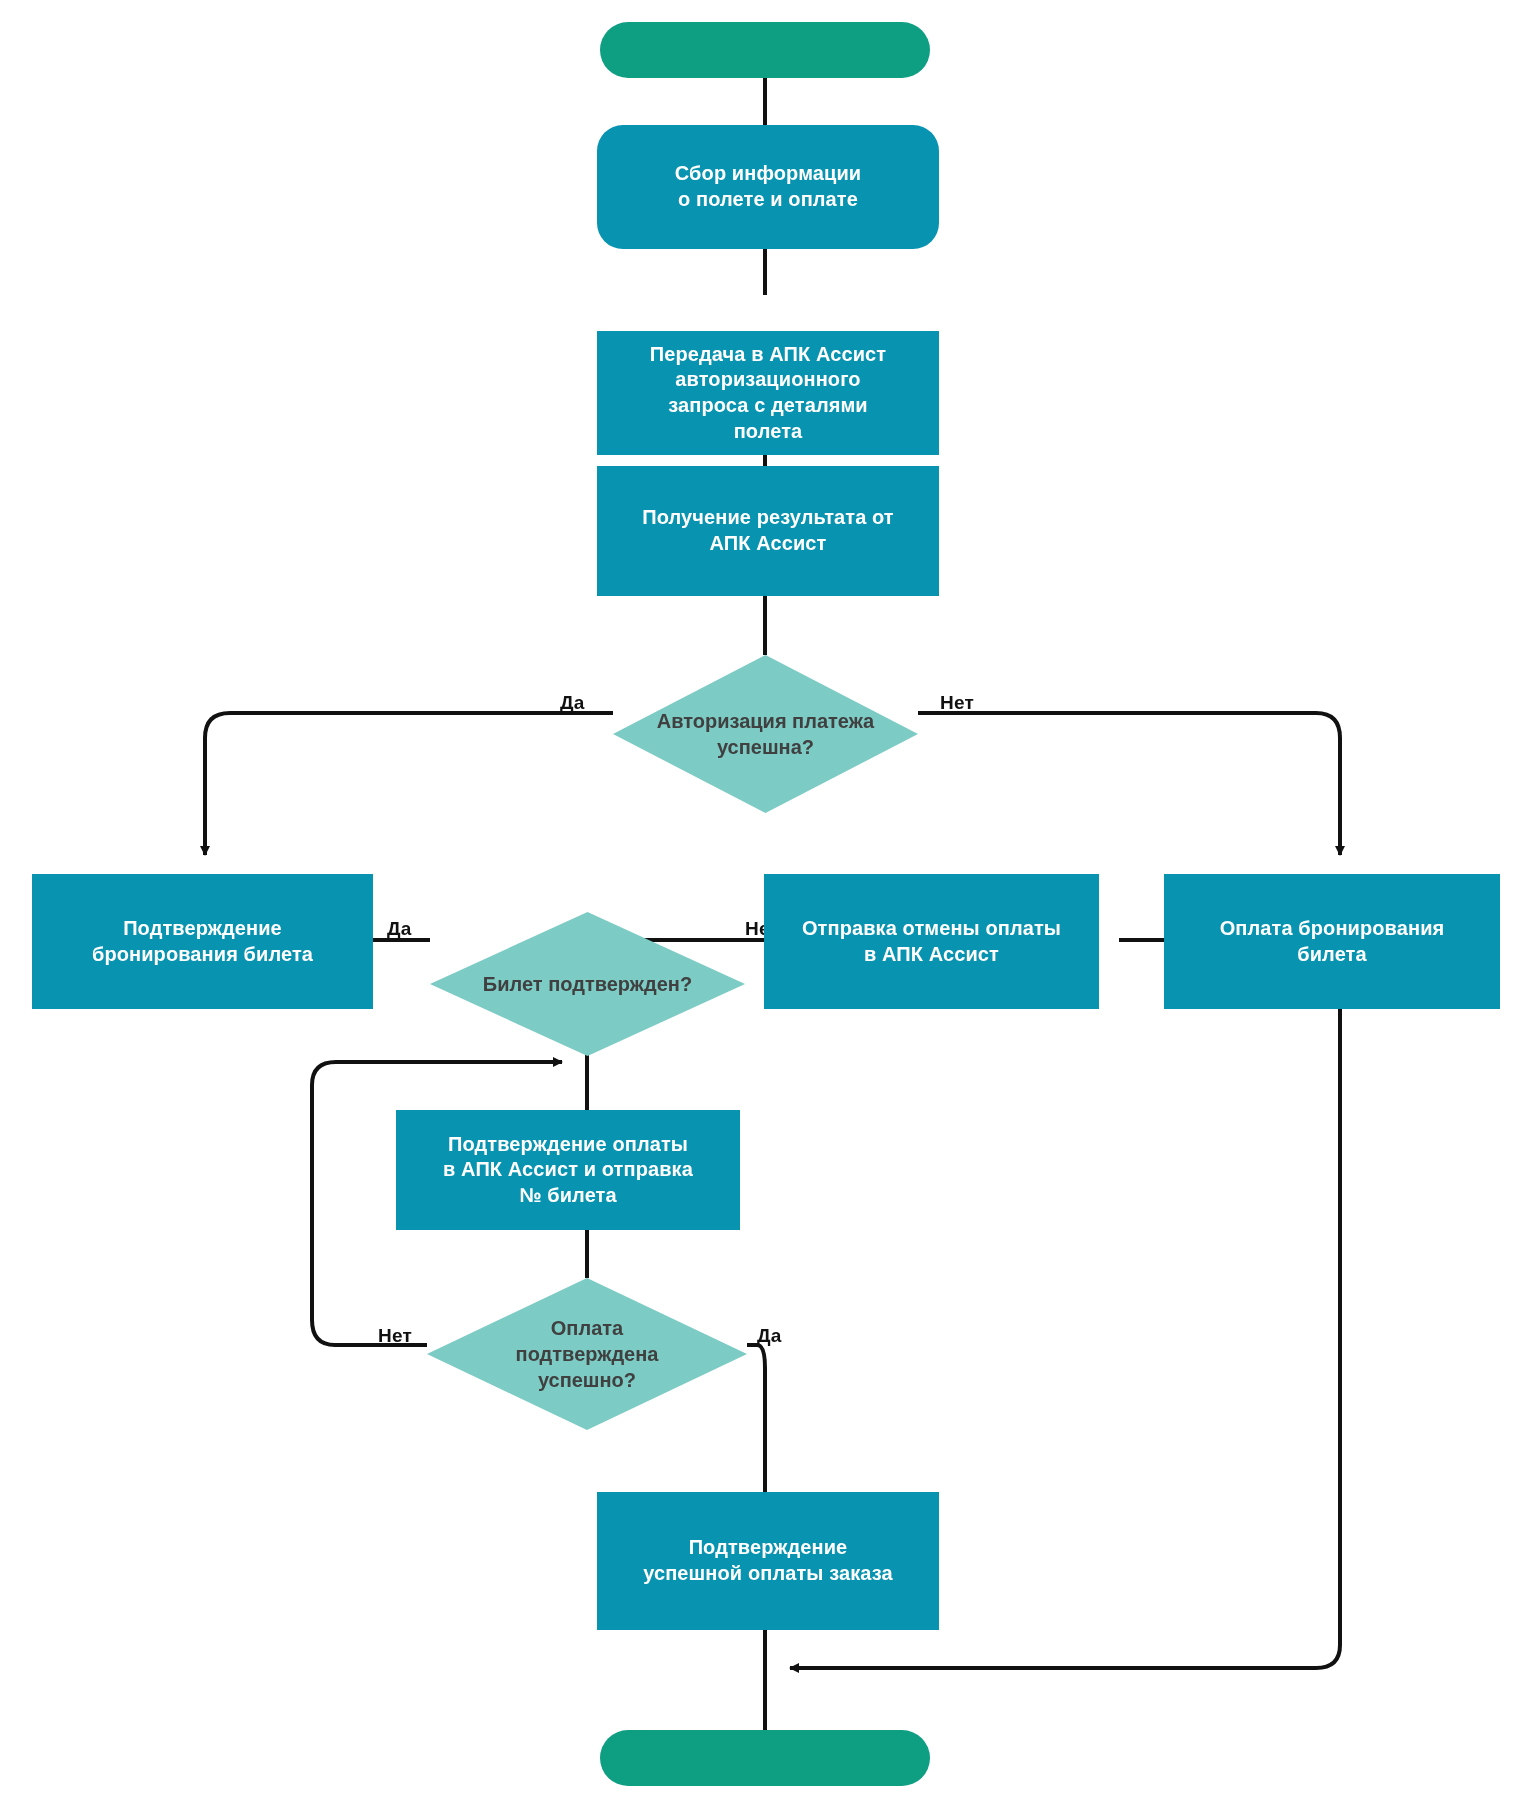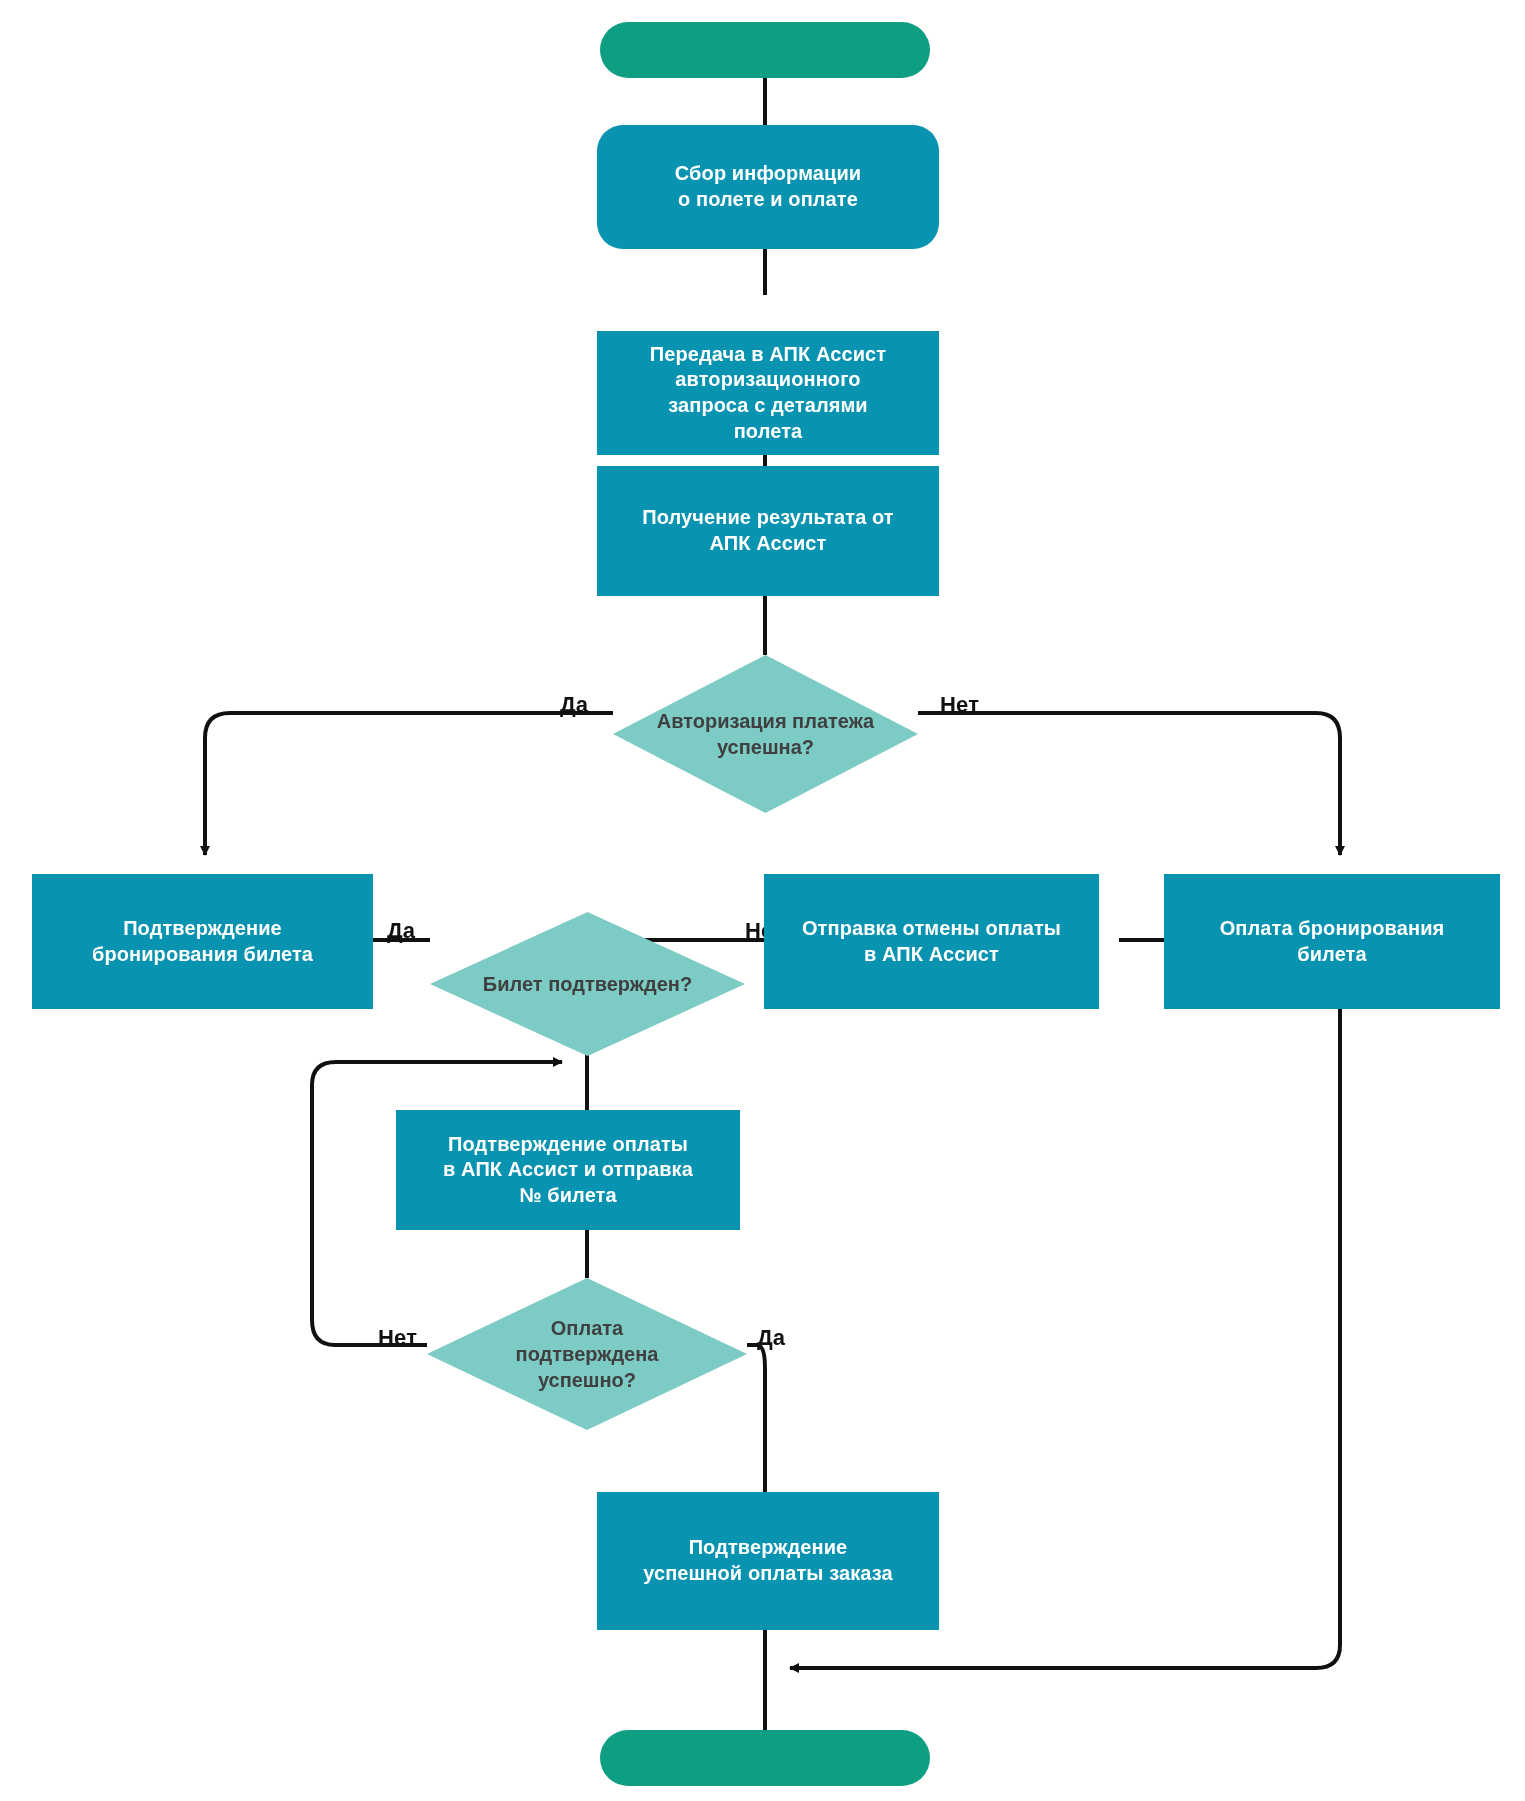"Да" .edge-label { font-size: 22px -> 19px }
